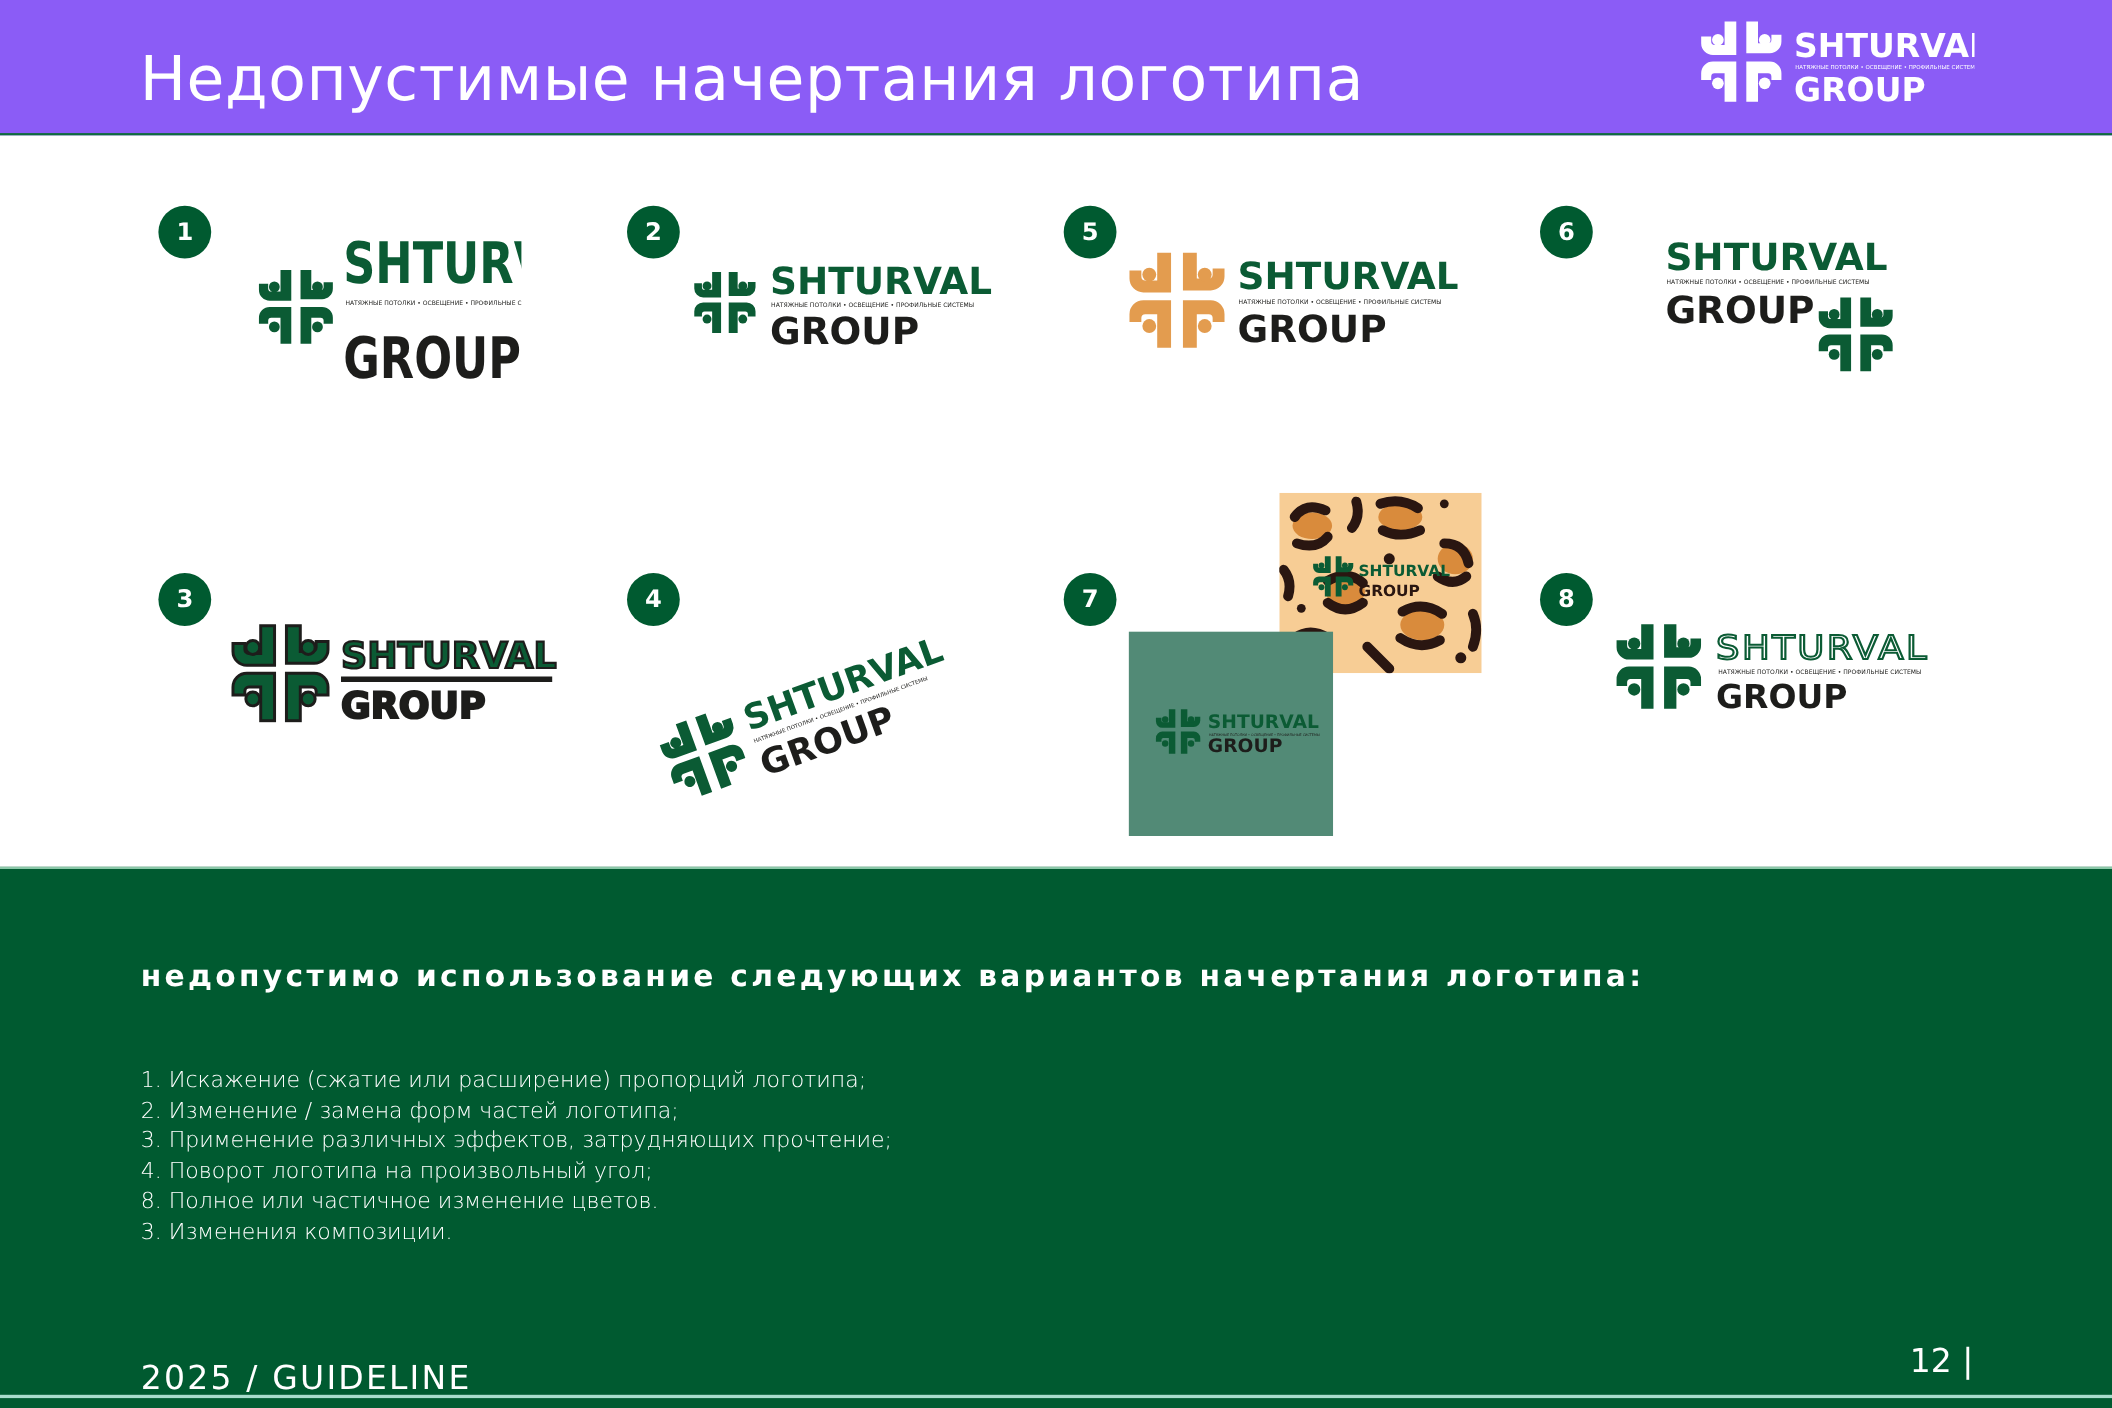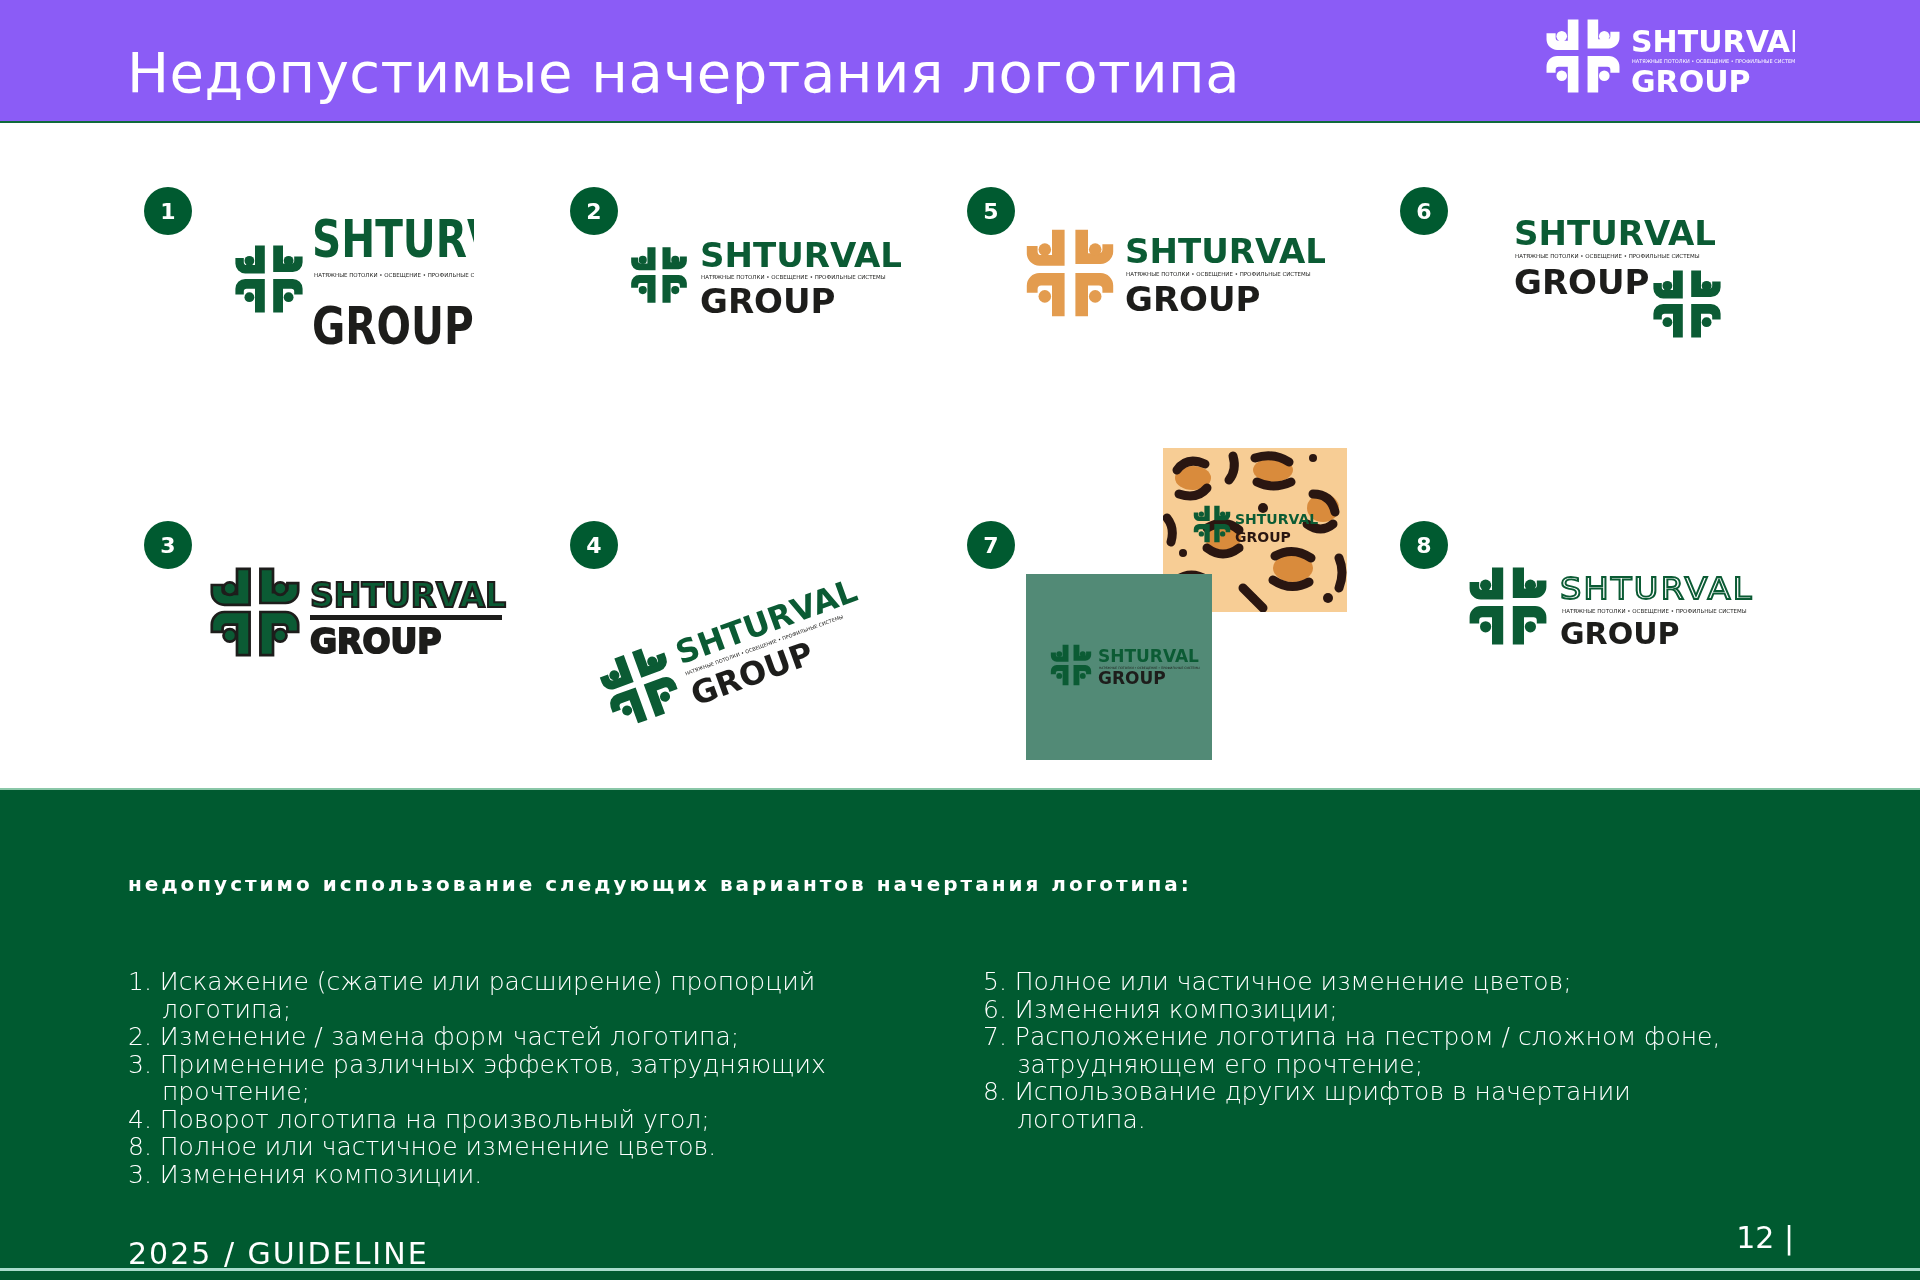"недопустимо использование следующих" .rules-heading { font-size: 20px -> 27px }
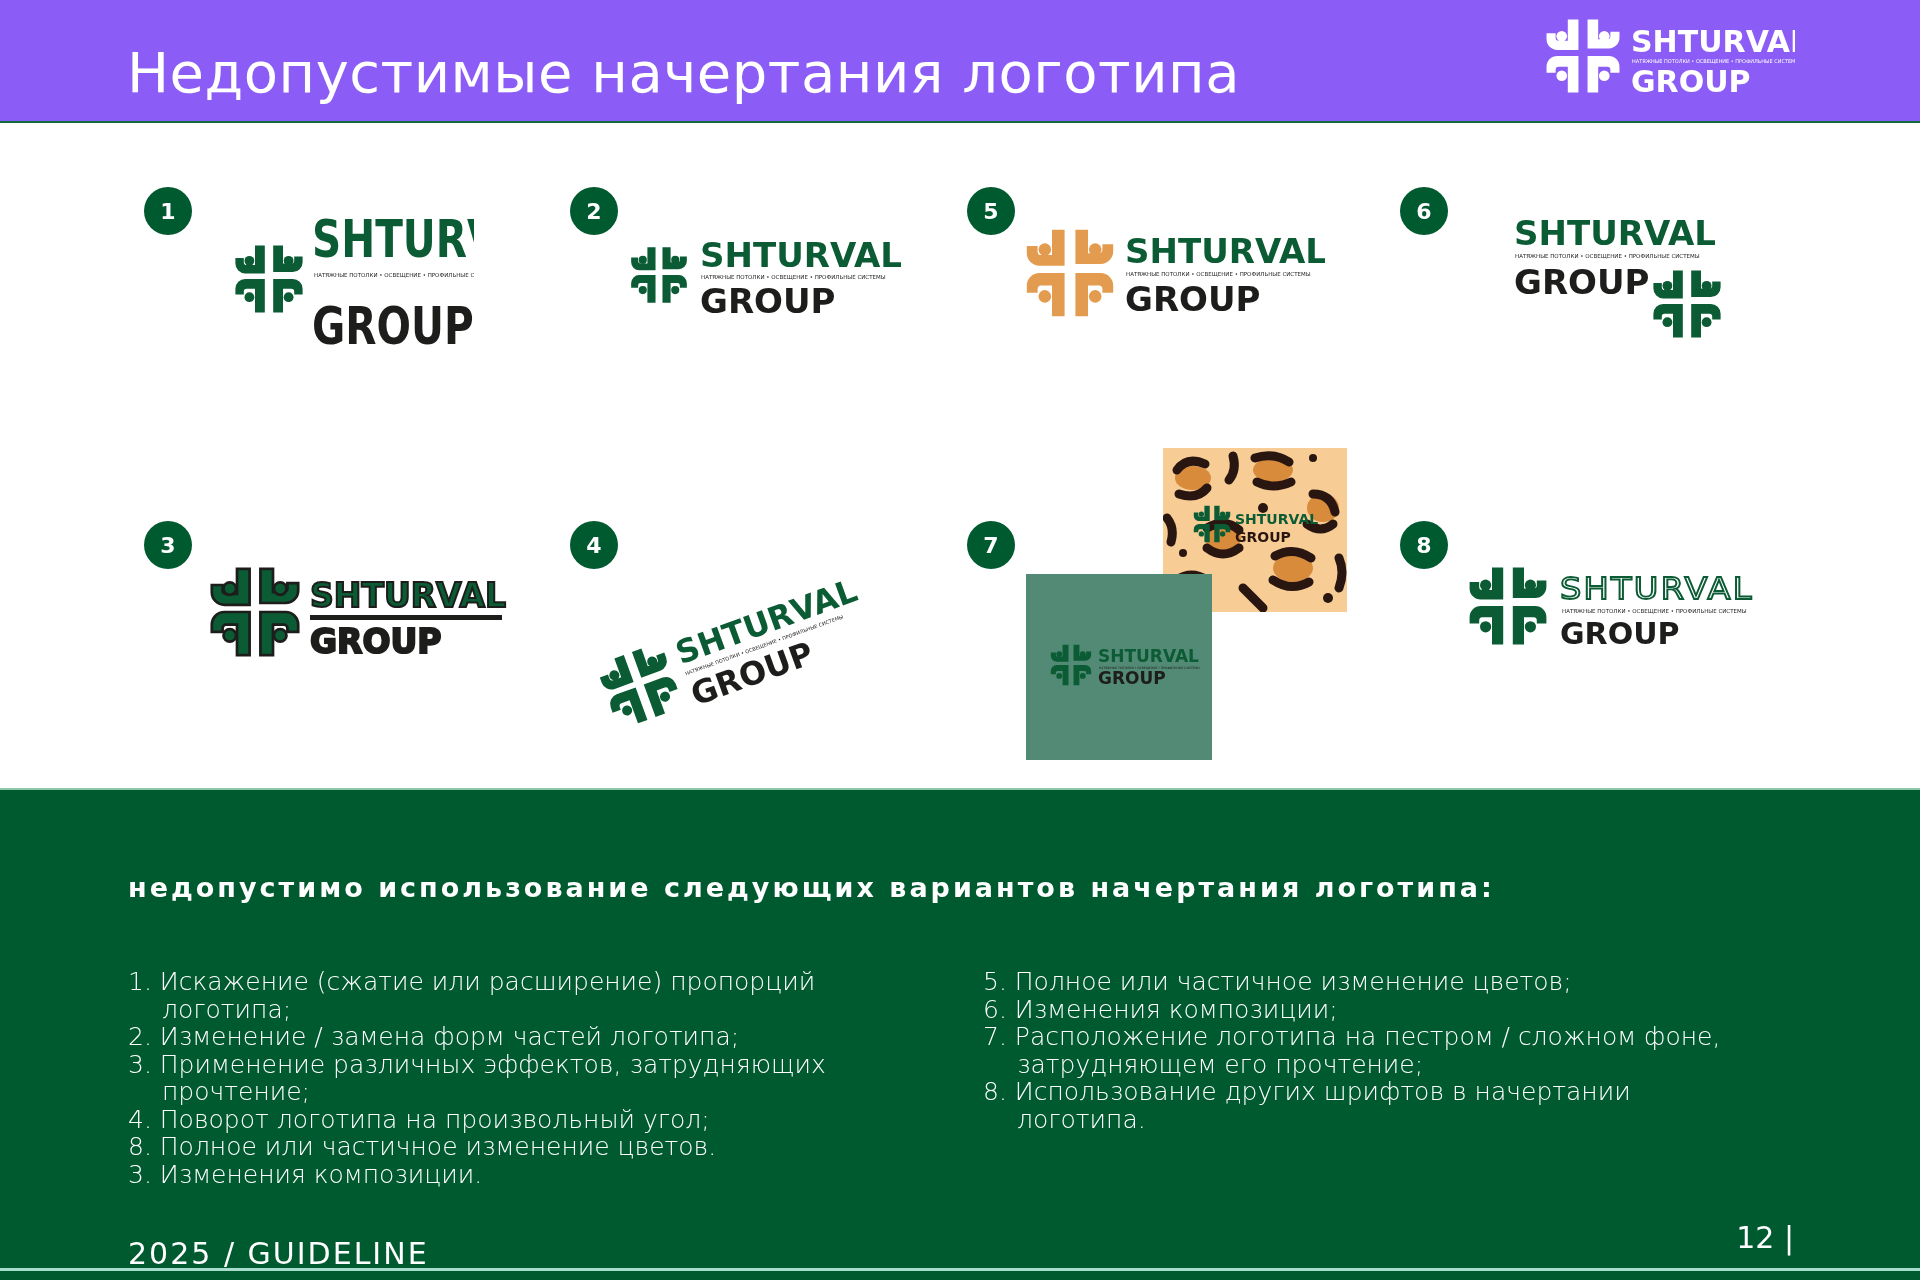"1. Искажение (сжатие или расширение)" .rules-col li { font-size: 25px -> 20px }
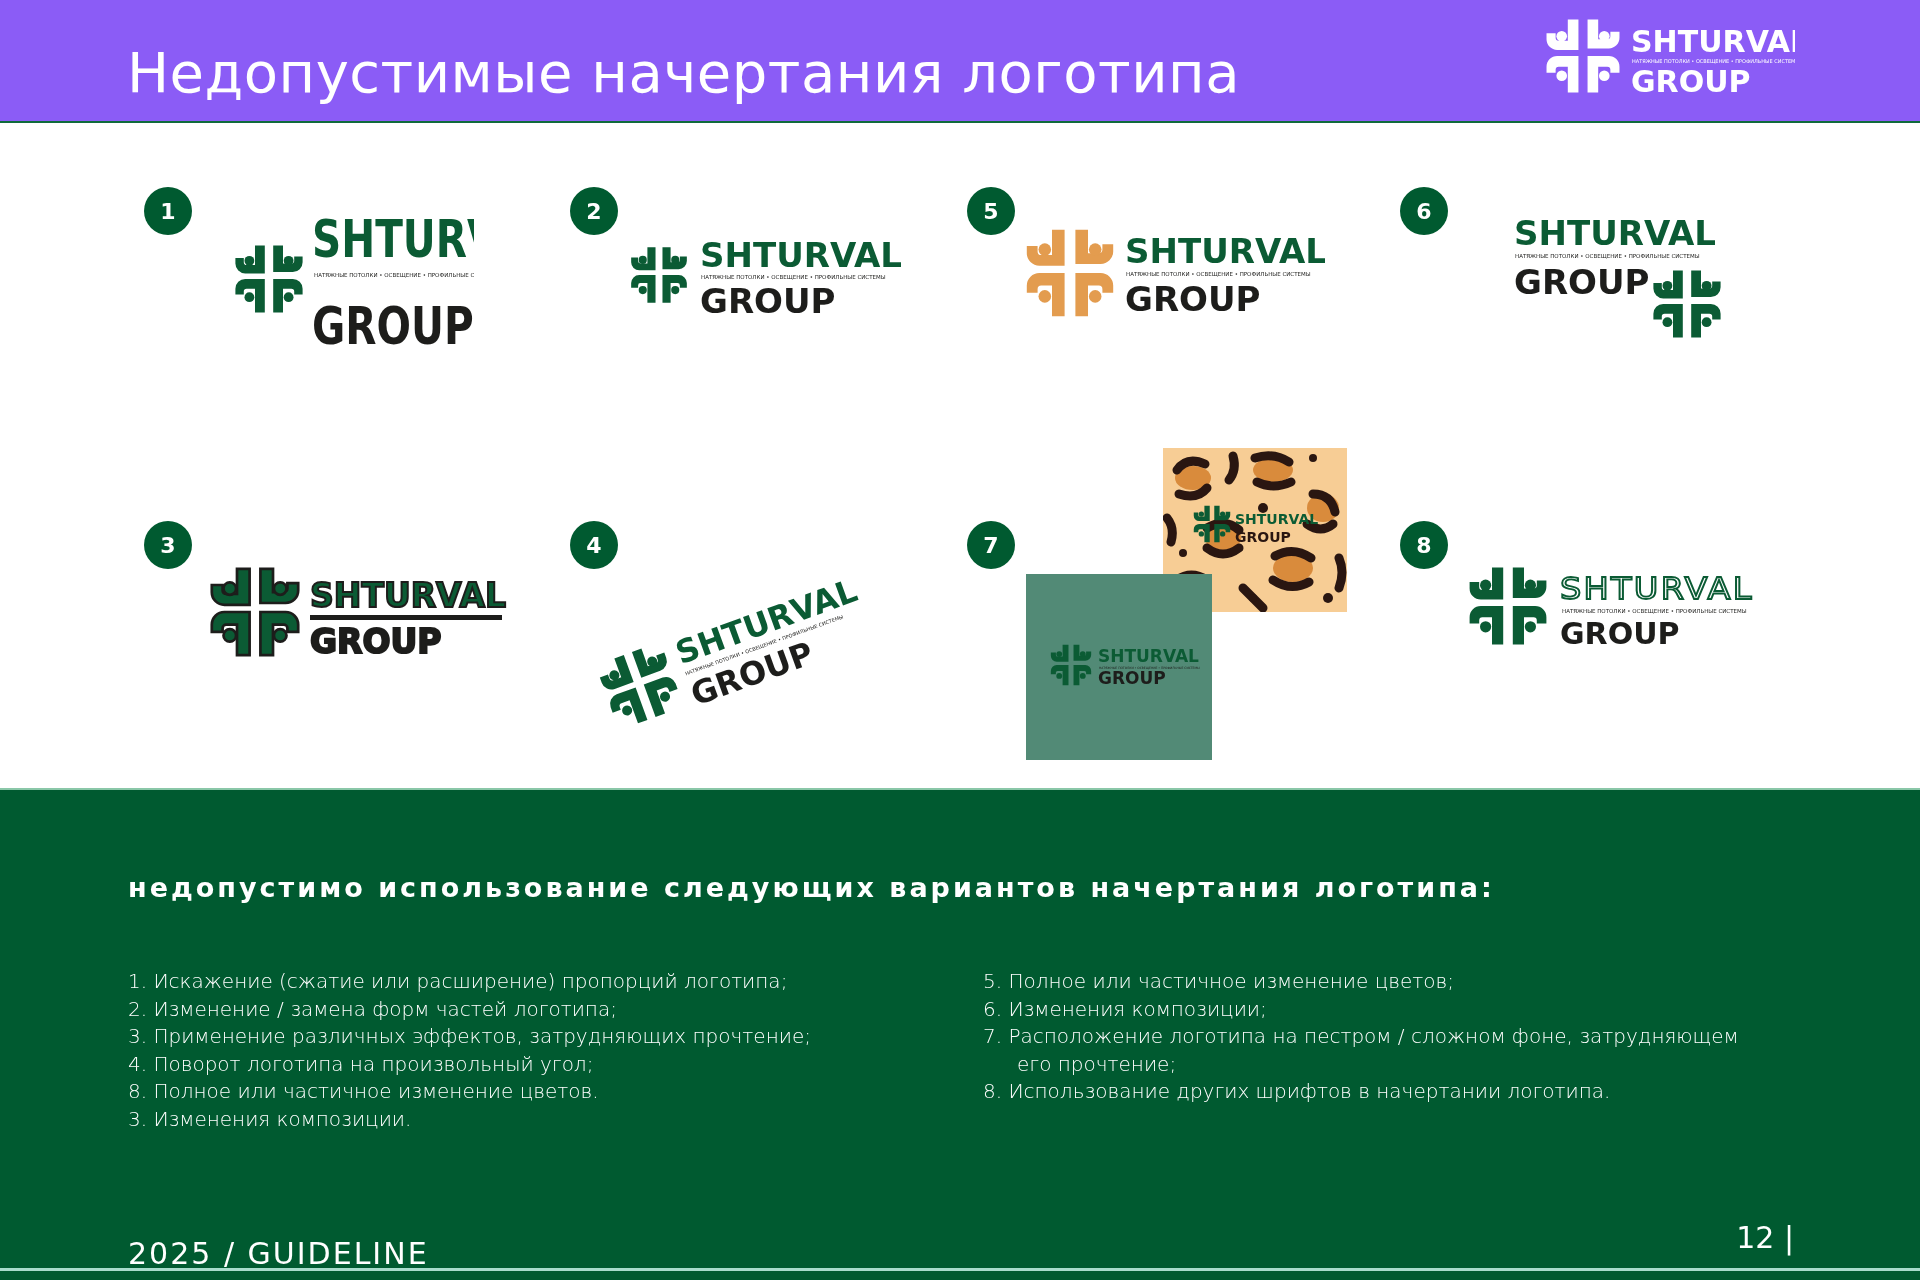"5. Полное или частичное изменение" ul.rules-col { html: <ul> <li>5. Полное или частичное изменение цветов;</li> <li>6. Изменения композиции;</li> <li>7. Расположение логотипа на пестром / сложном фоне, затрудняющем его прочтение;</li> <li>8. Использование других шрифтов в начертании логотипа.</li> </ul> -> none }
